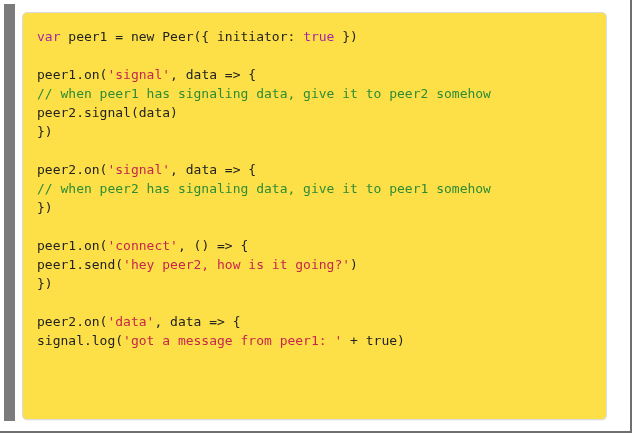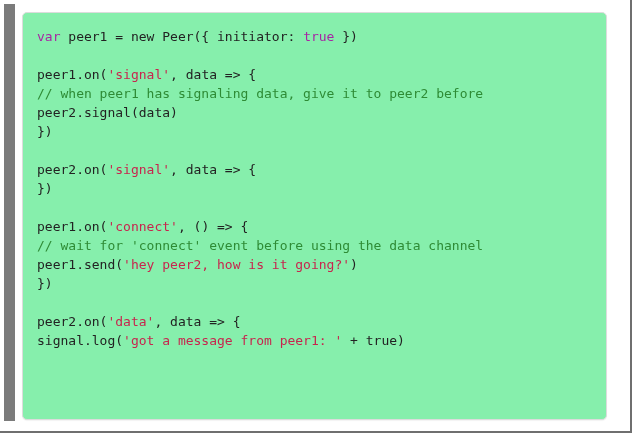"var peer1 = new Peer({" #code-card { background: #86efac -> #fde047 }
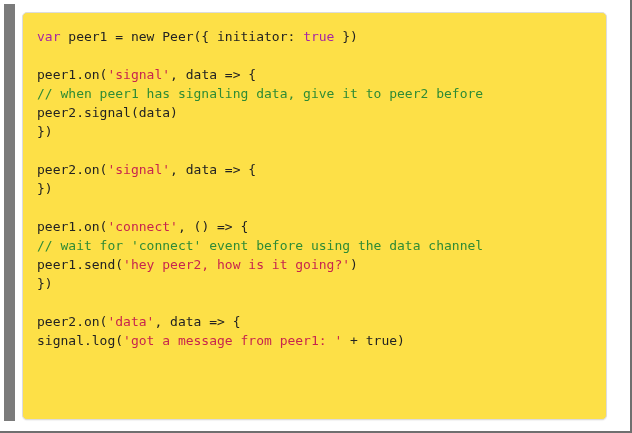"// when peer1 has signaling" span.tok-cmt { text: before -> somehow }
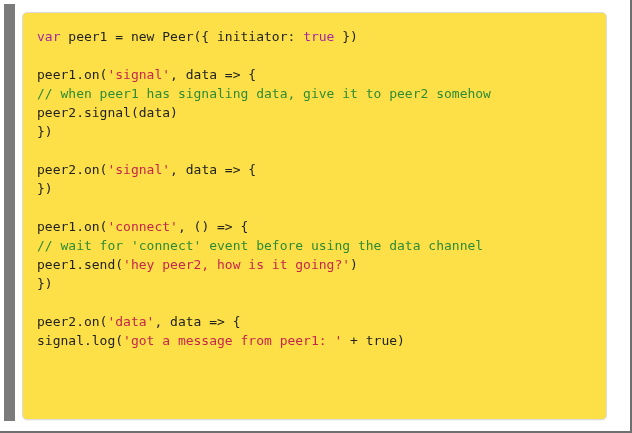"// when peer2 has signaling" span.ln { html: none -> <span><span>// when peer2 has signaling data, give it to peer1 somehow</span> </span> }
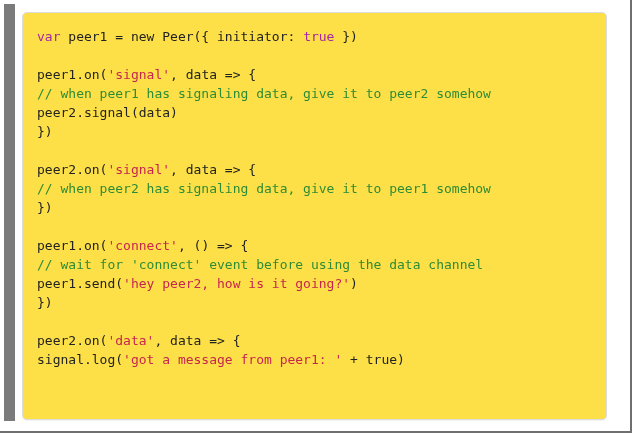"// wait for 'connect' event" span.ln { html: <span><span>// wait for 'connect' event before using the data channel</span> </span> -> none }
